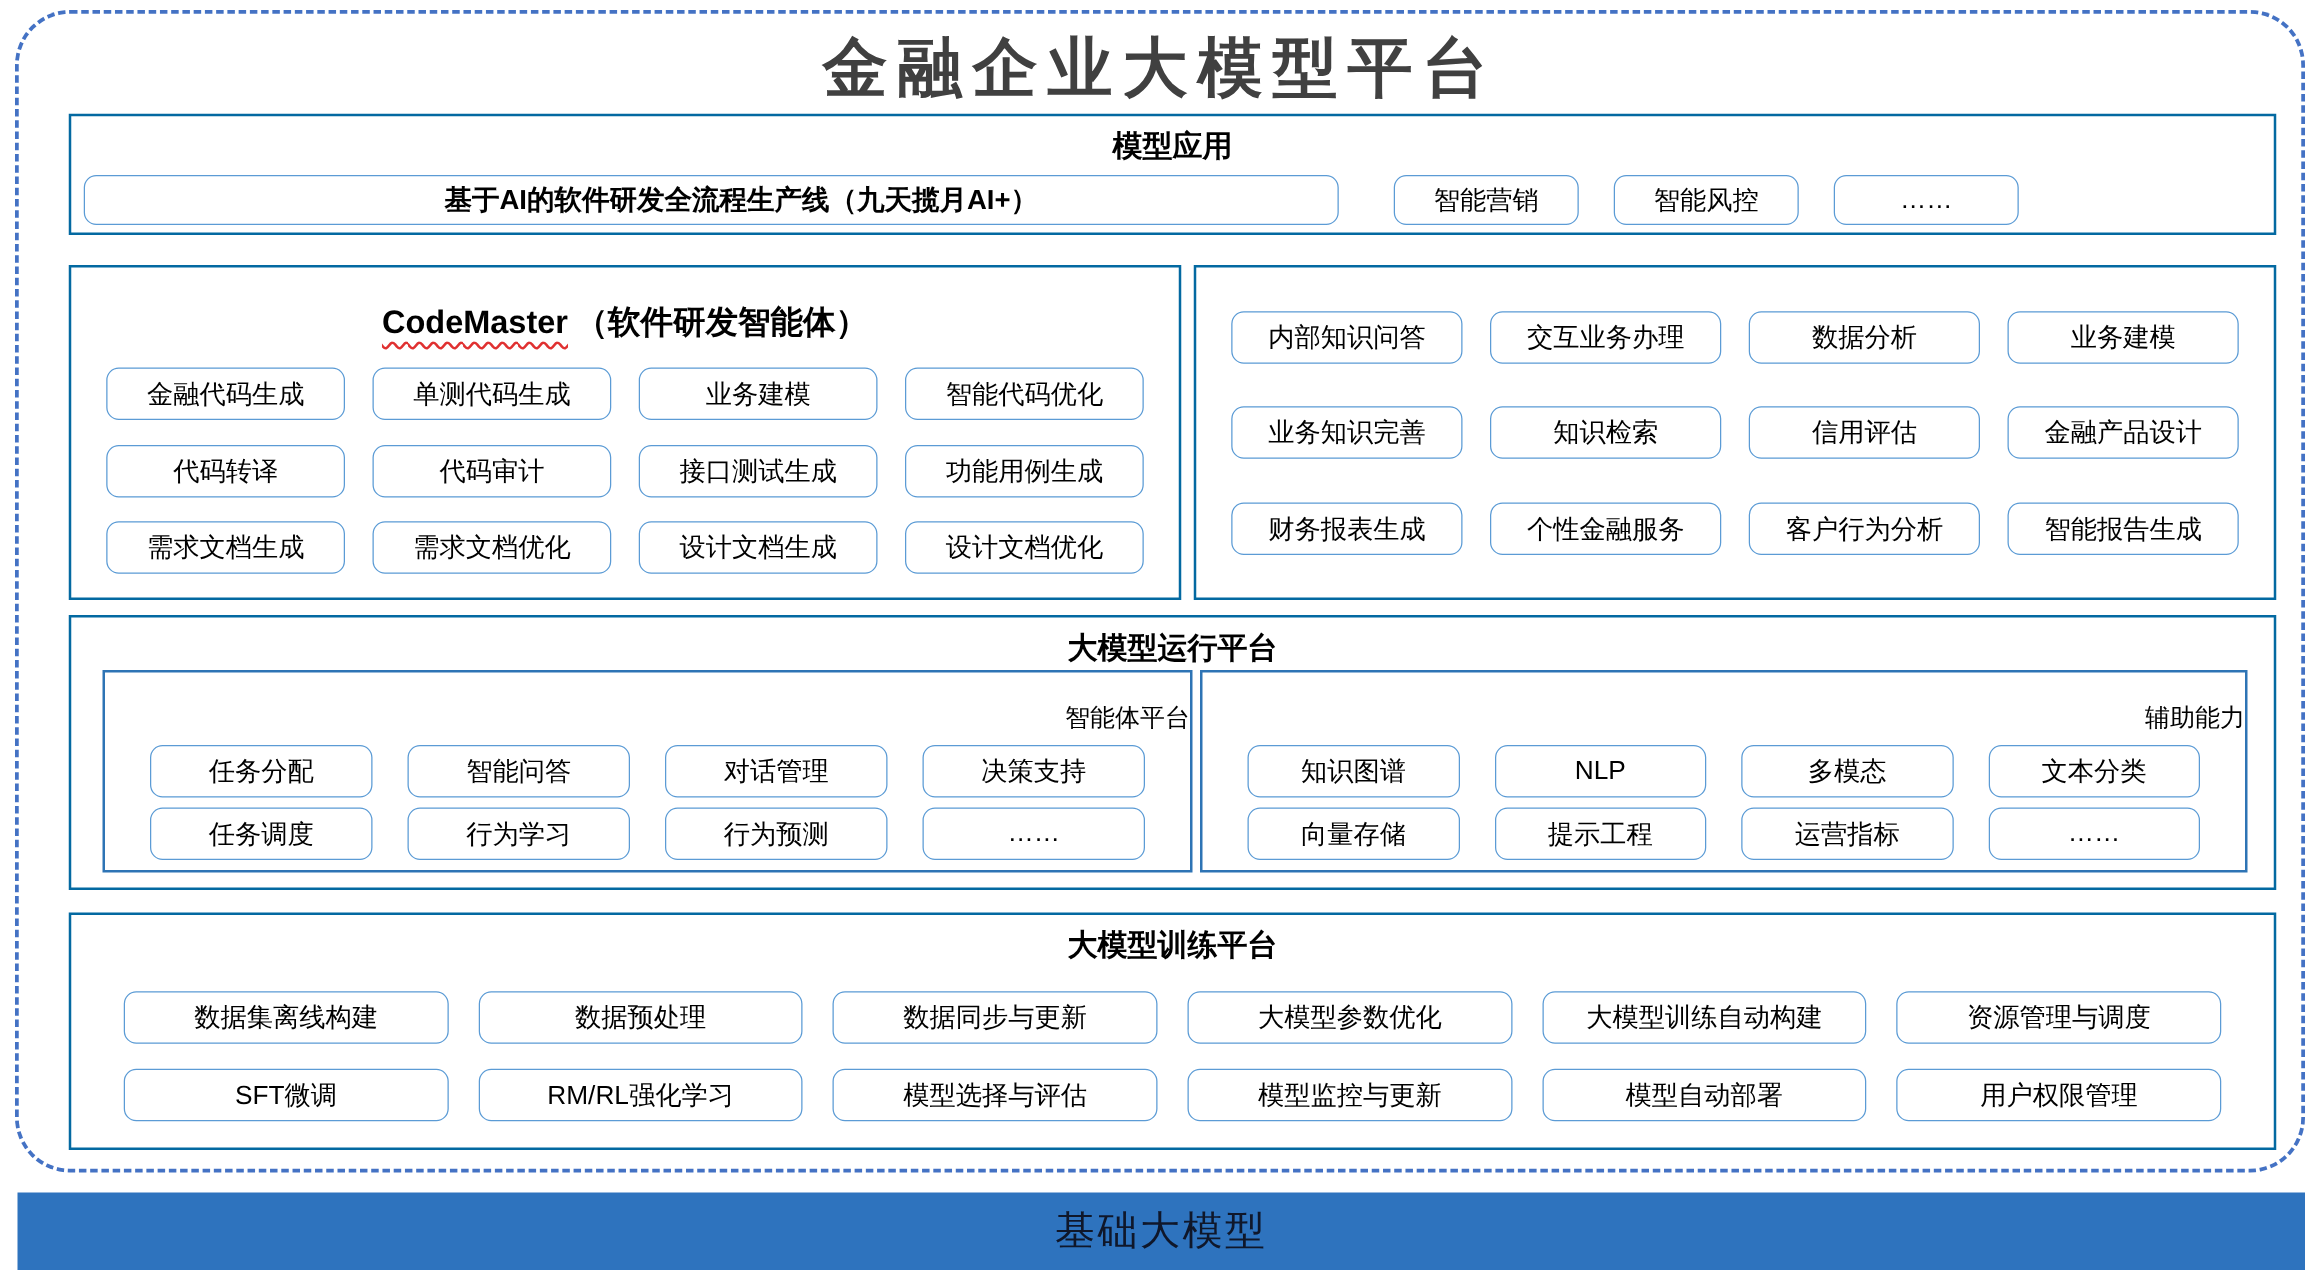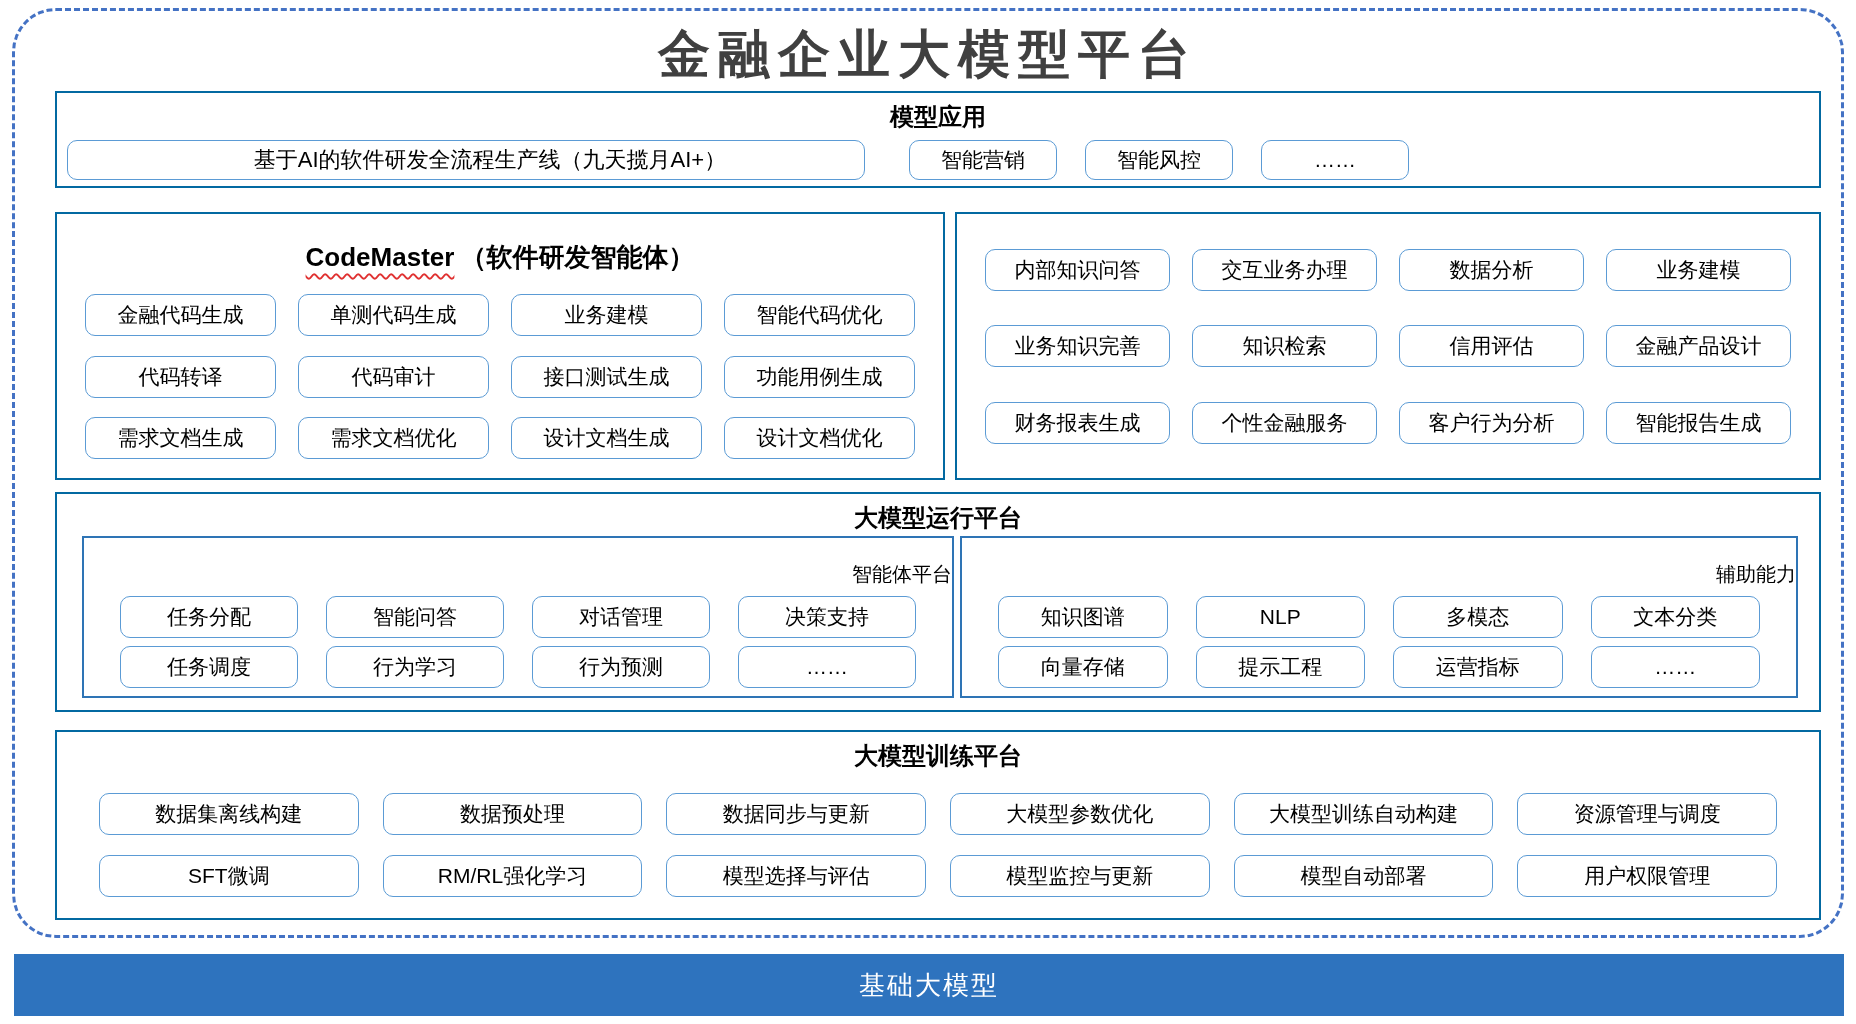"基于AI的软件研发全流程生产线（九天揽月AI+）" .chip-main { font-weight: 400 -> 700; width: 798px -> 1004px }
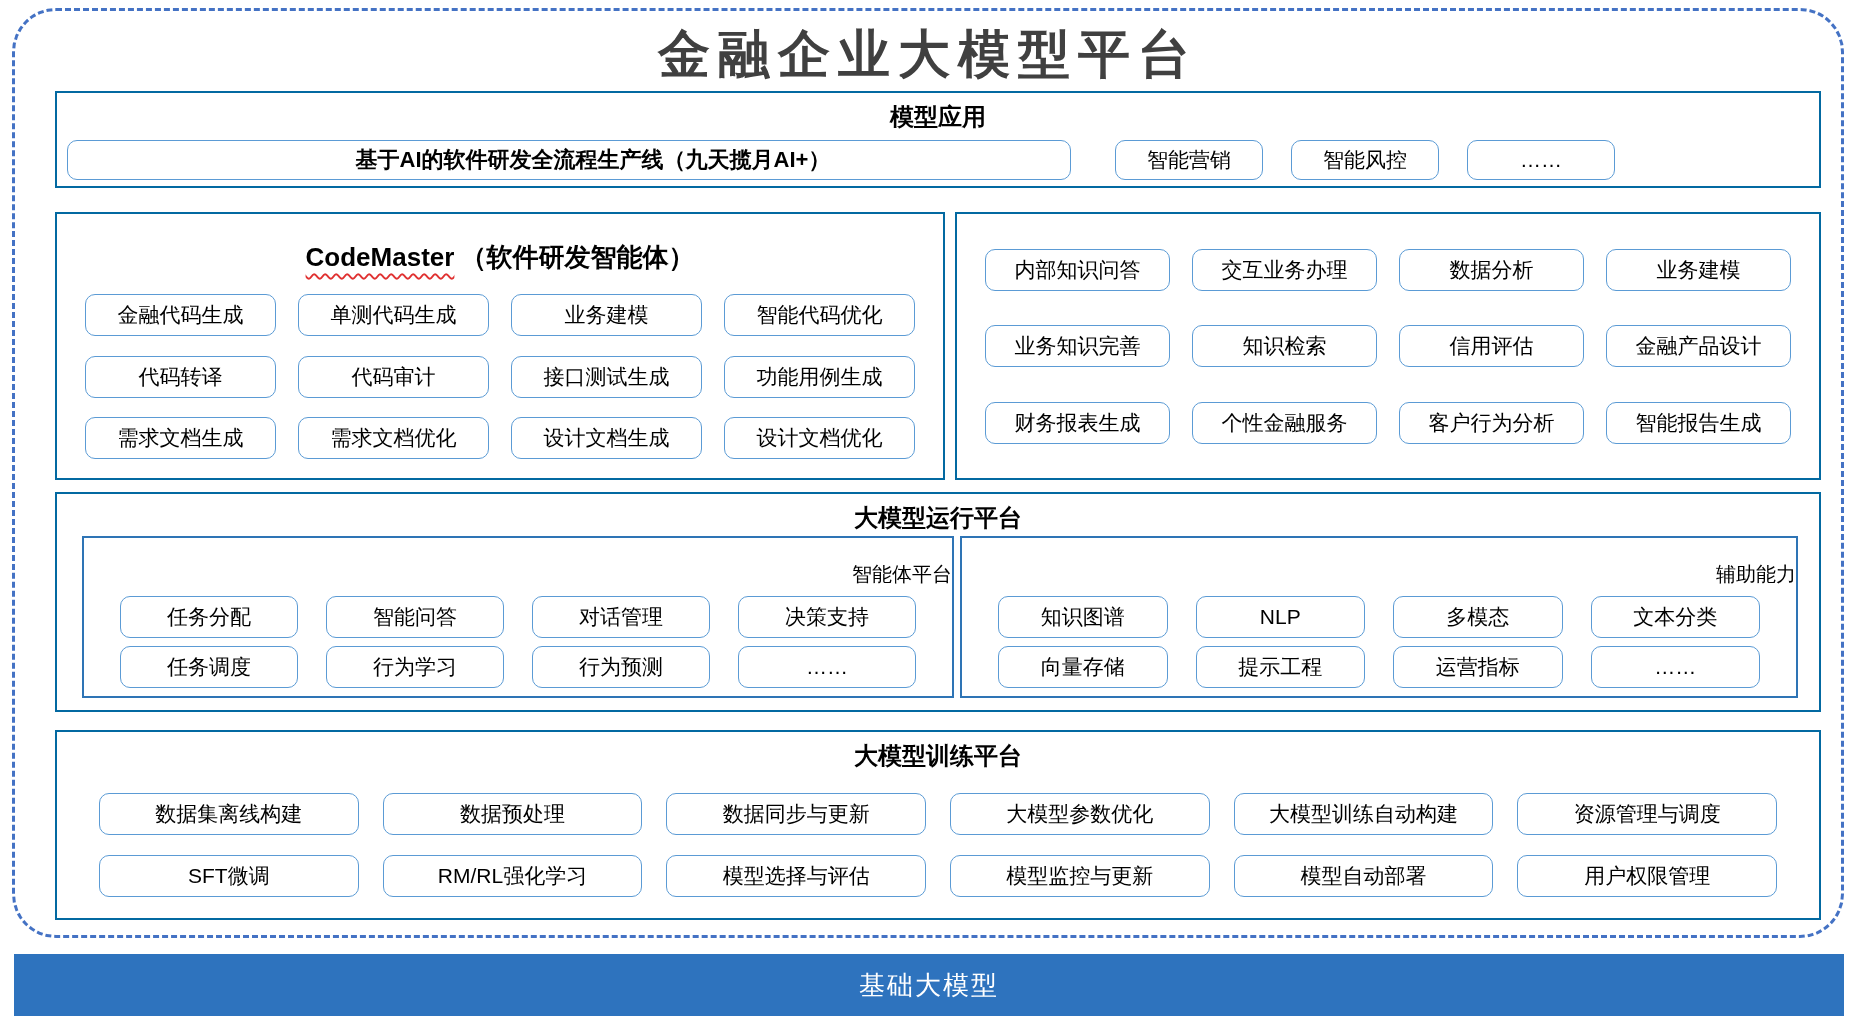"基础大模型" .foundation-label { color: #ffffff -> #0f172a; font-size: 26px -> 32px }
